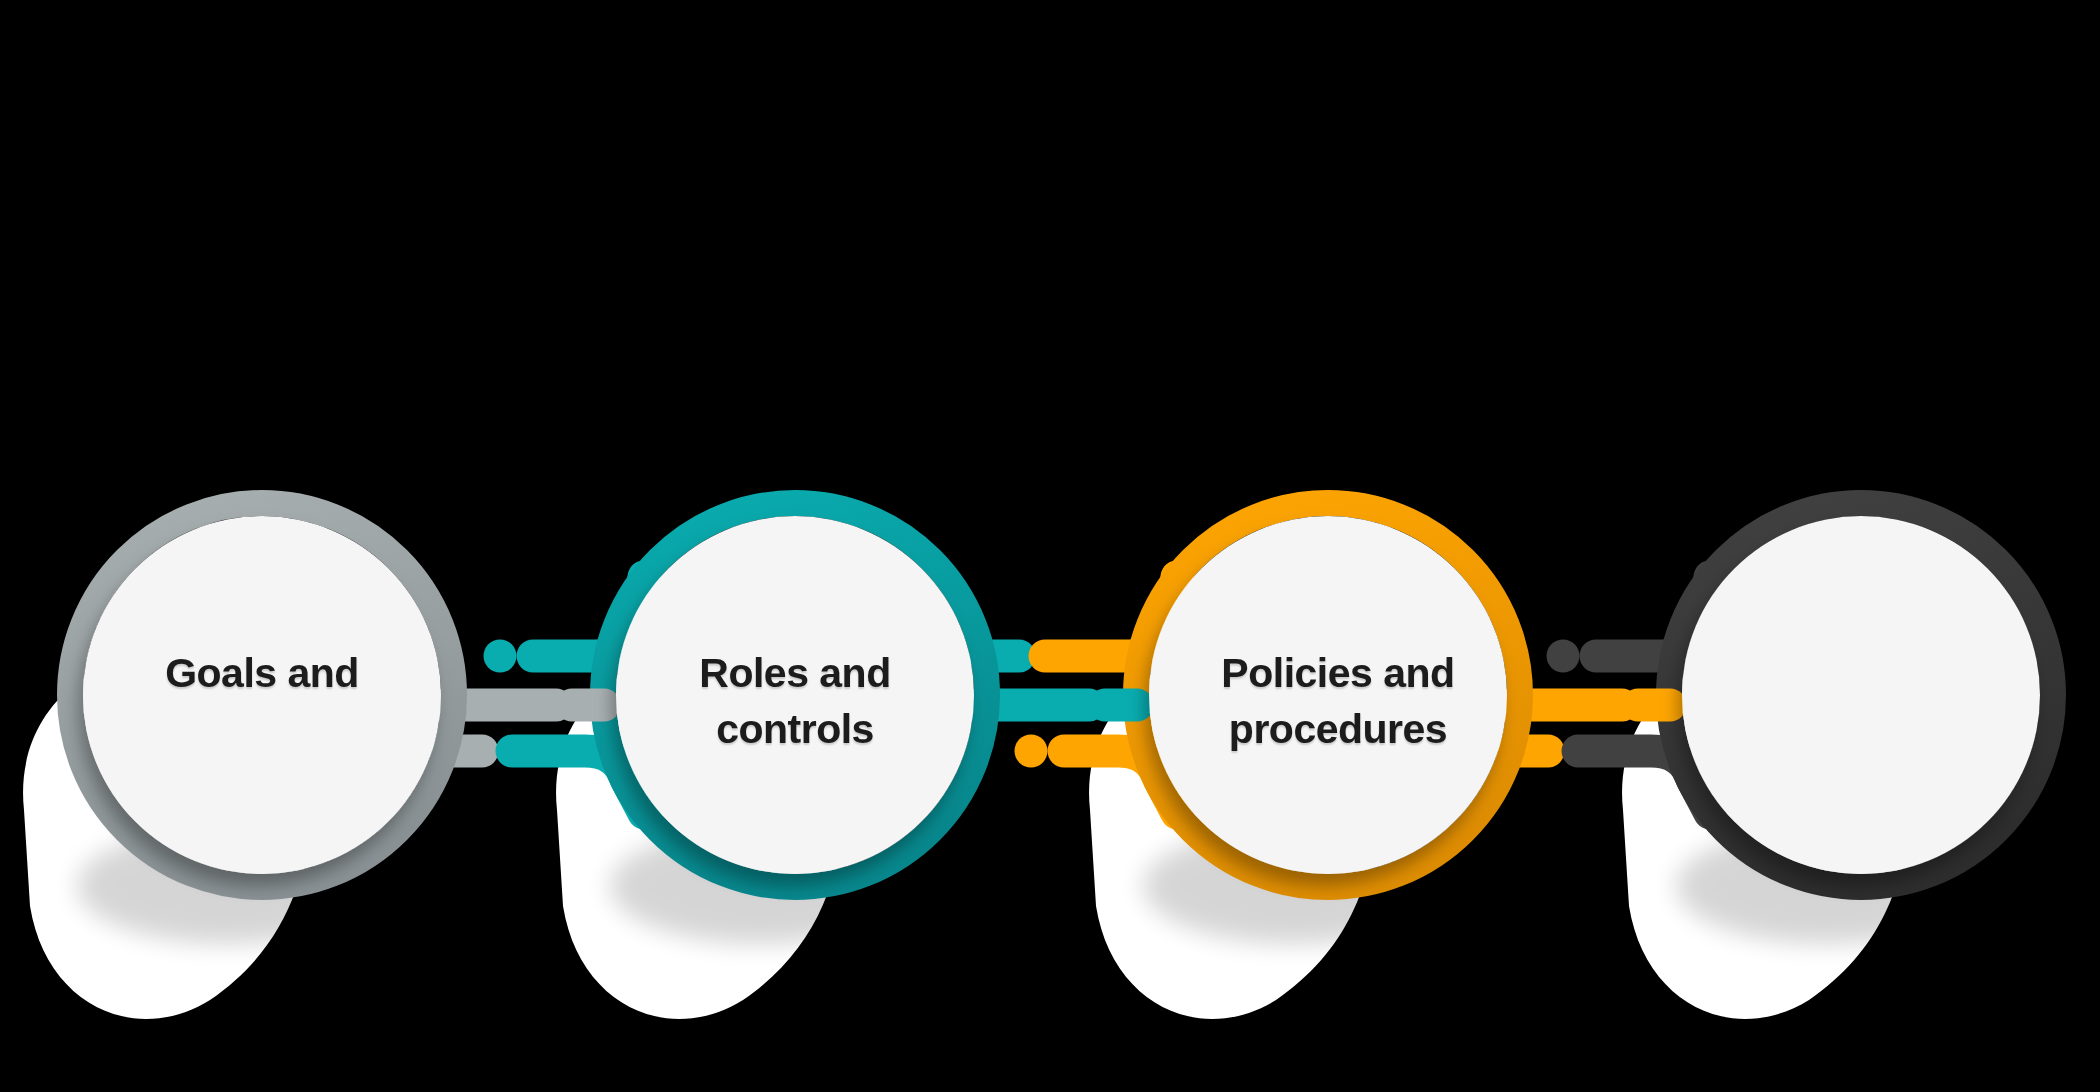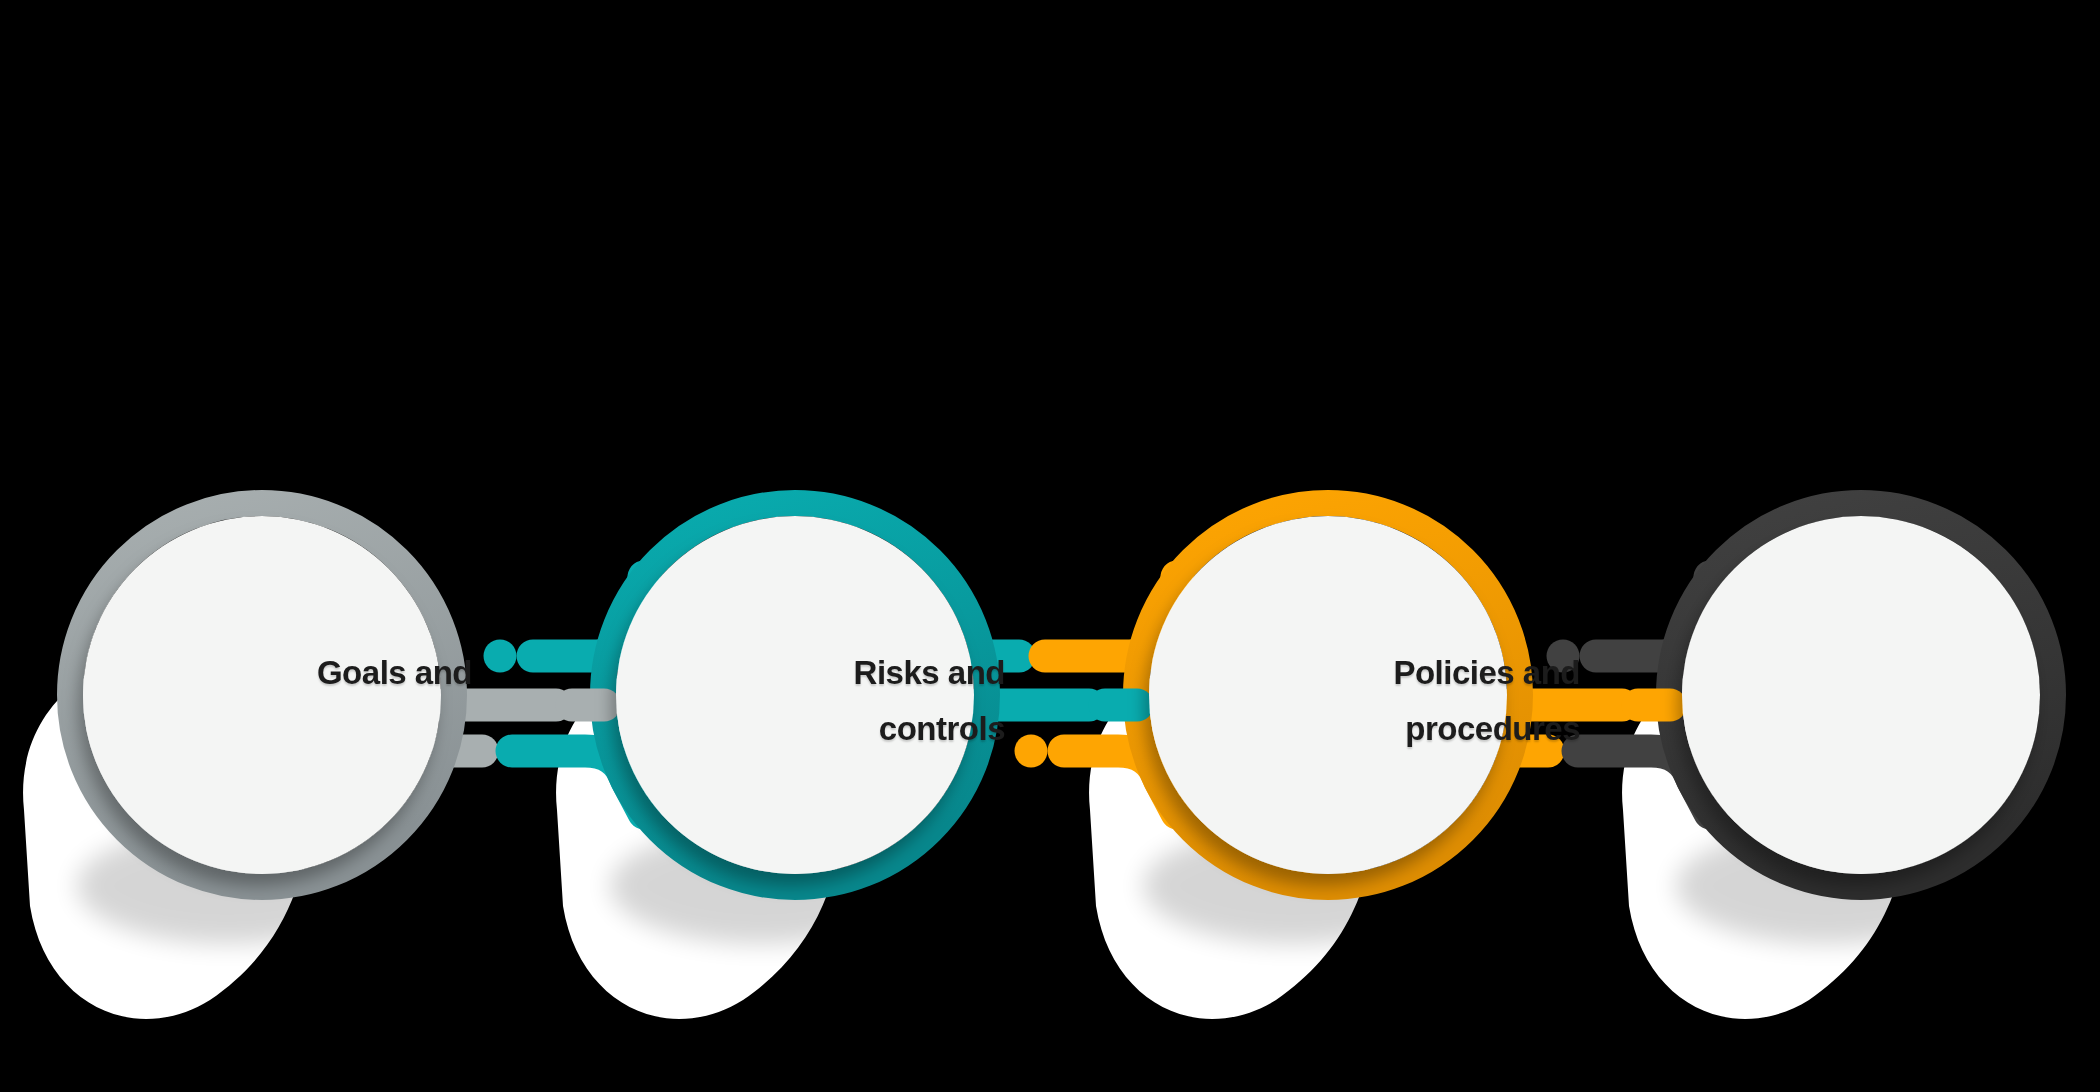"Goals and" .step-label { font-size: 33px -> 41px; text-align: right -> center }
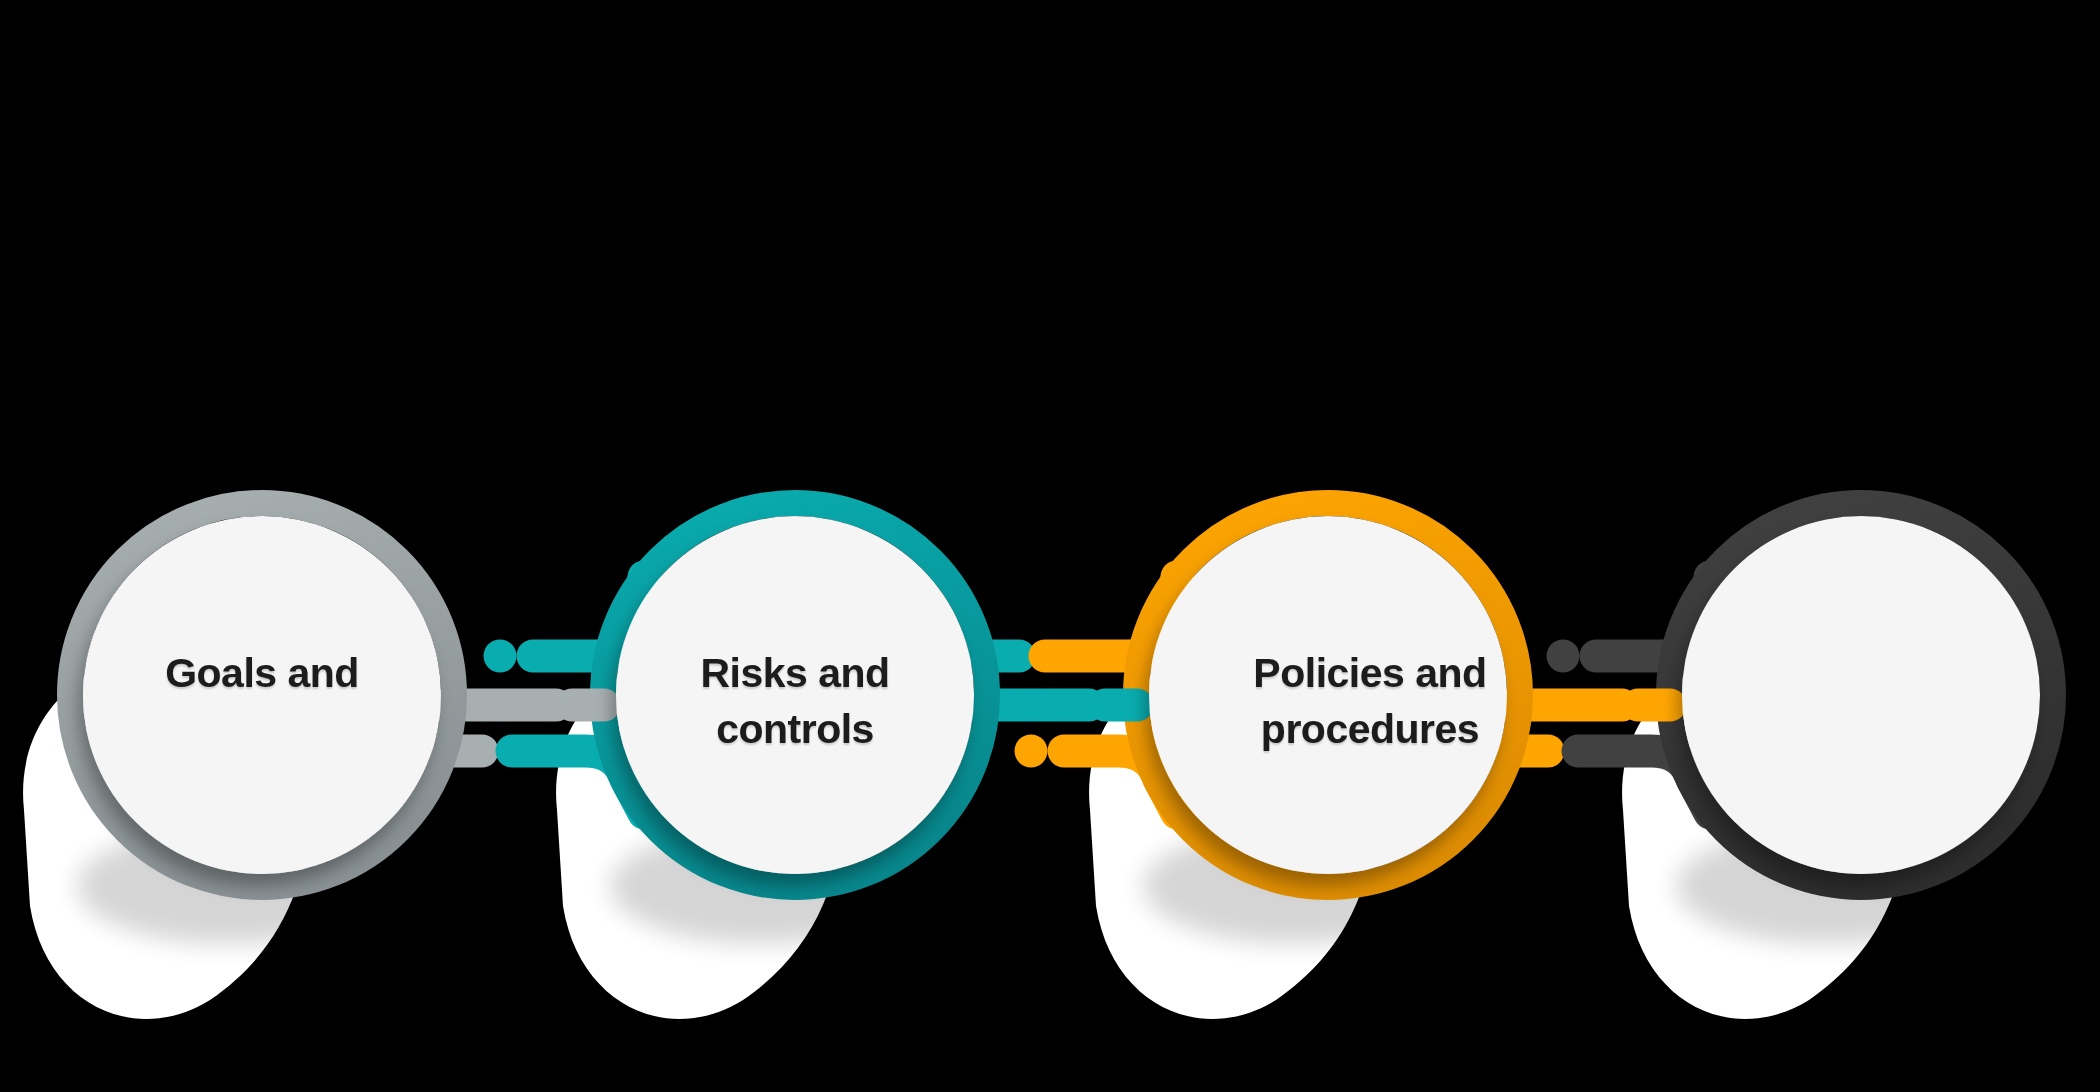"Risks and" span { text: Risks -> Roles }
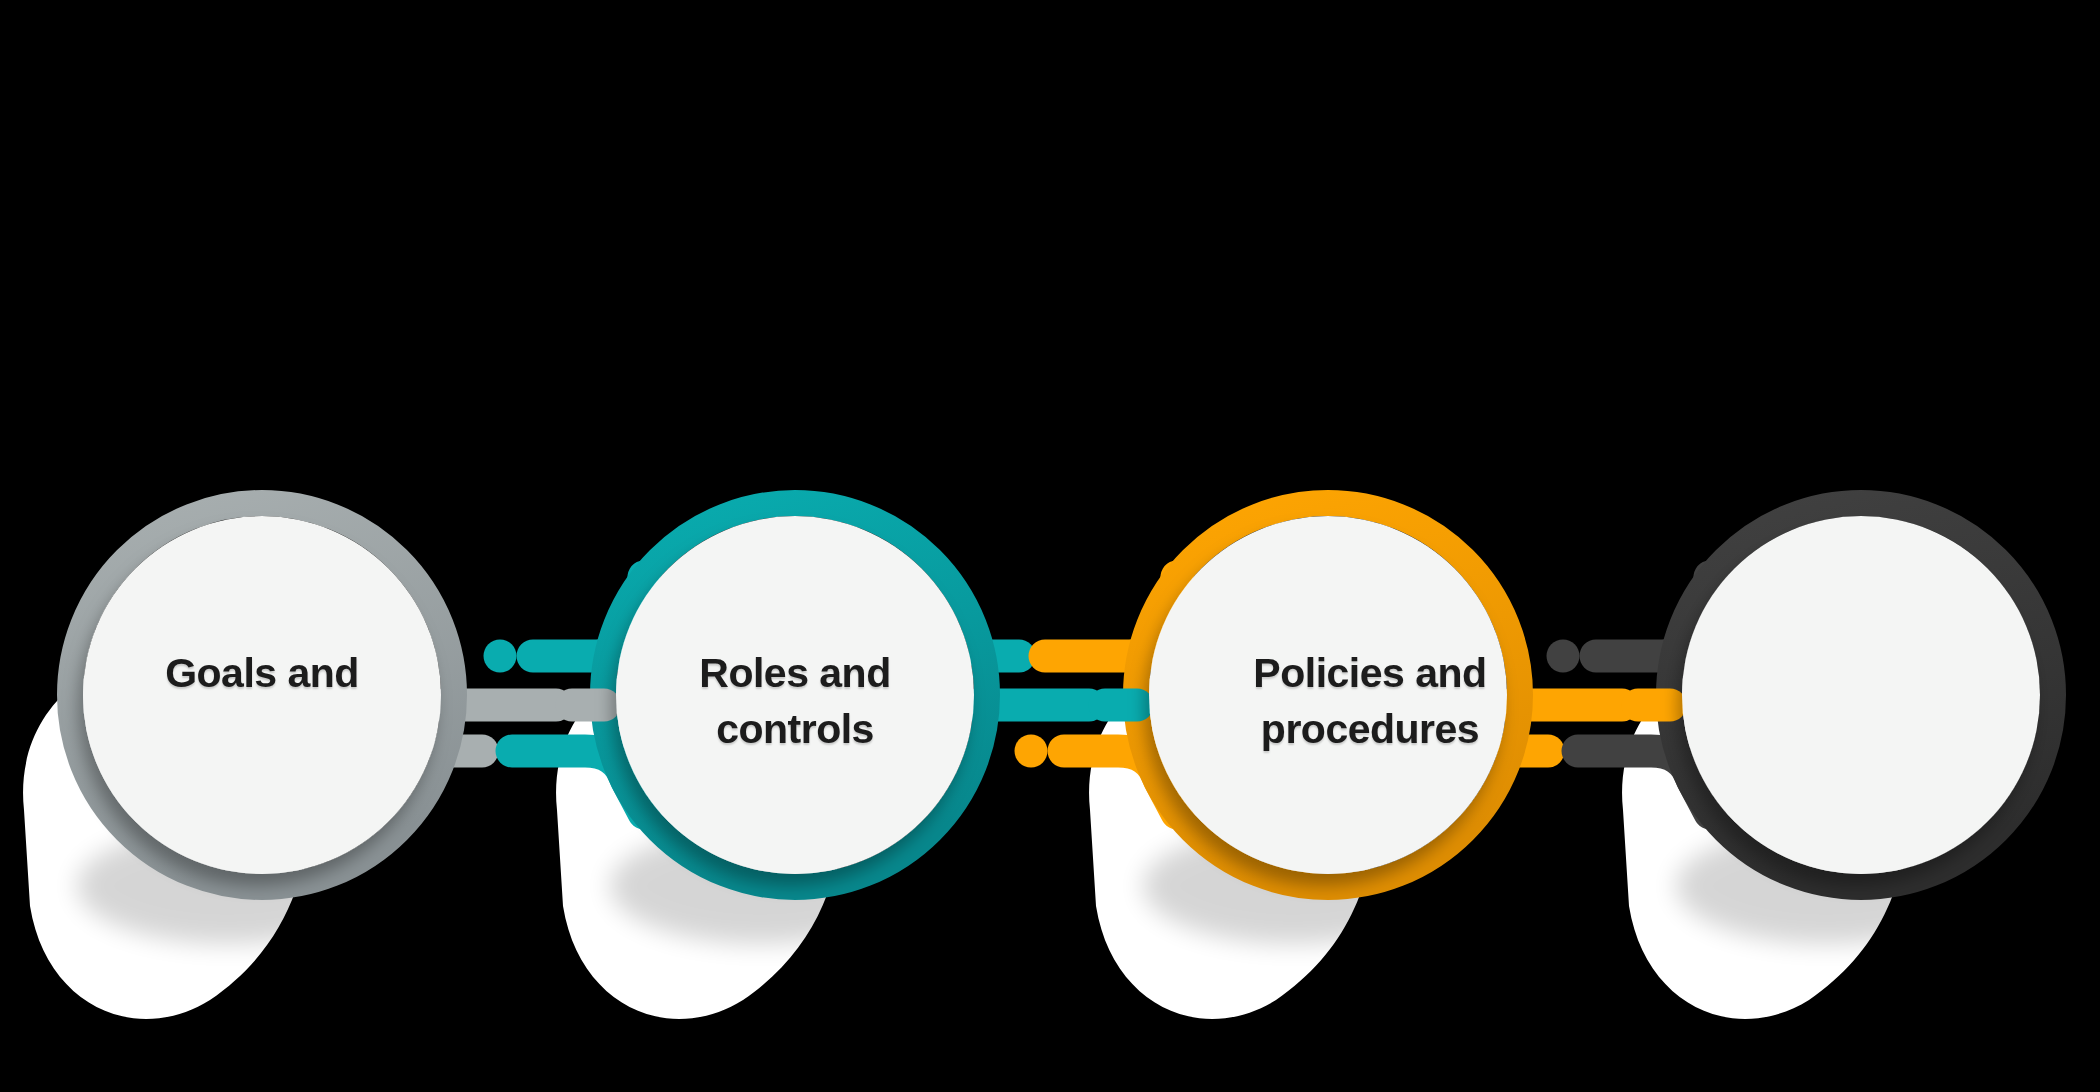"Policies and" div.step-label { left: 1160px -> 1128px }
